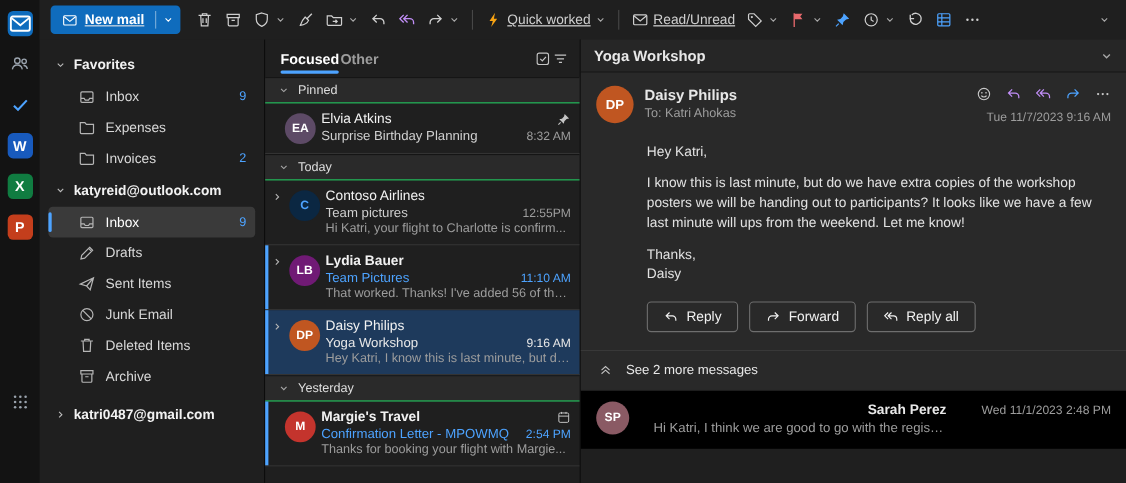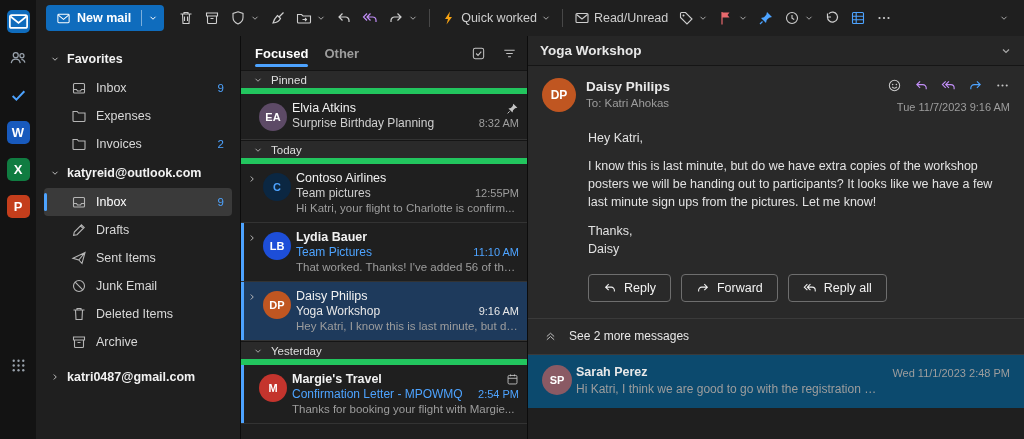"New mail" .toolbar { text-decoration: none -> underline }
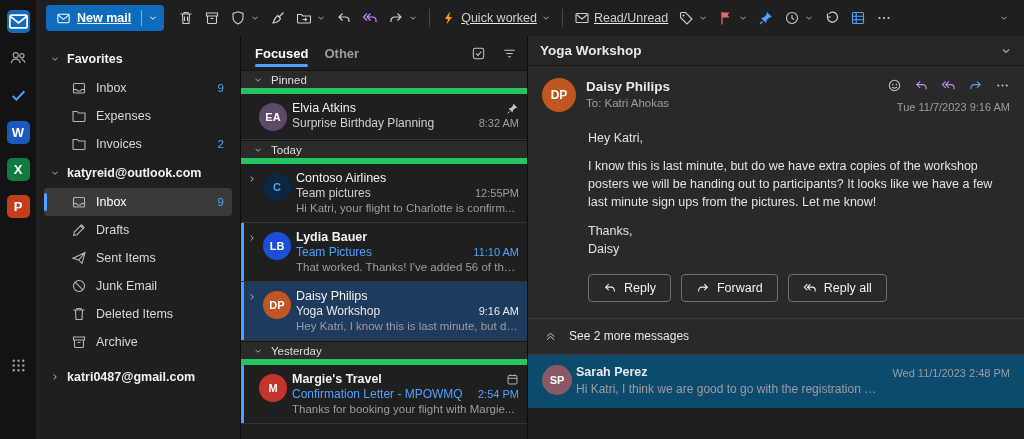"Focused" .list-top { gap: 16px -> 1px }
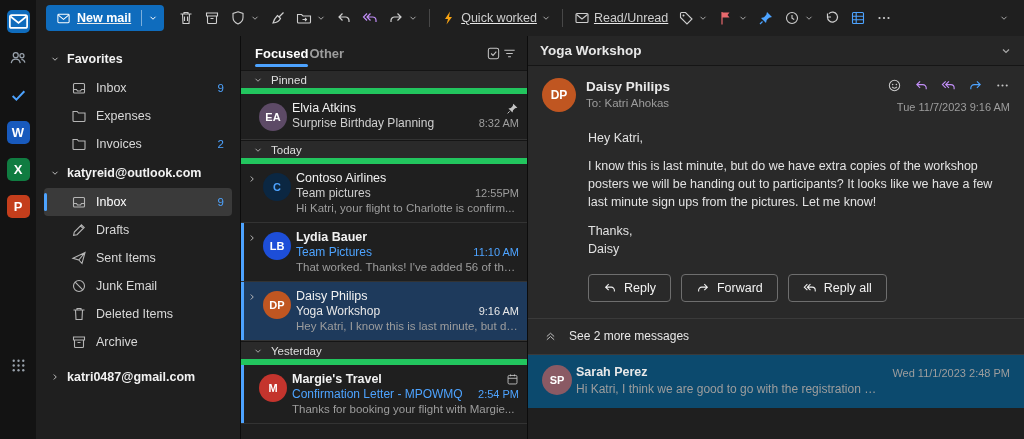"Pinned" .sec-header { border-bottom: 6px solid #22c55e -> 1px solid #22c55e }
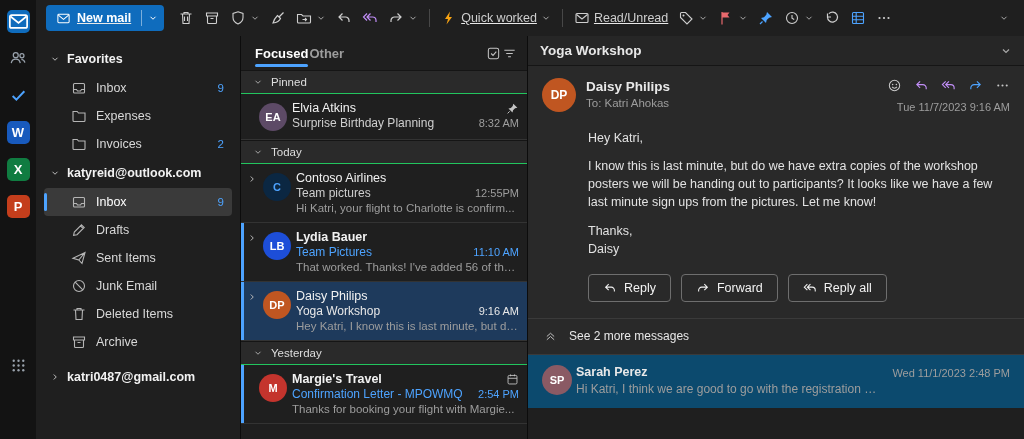"I know this is last" p { text: sign ups from the pictures -> will ups from the weekend }
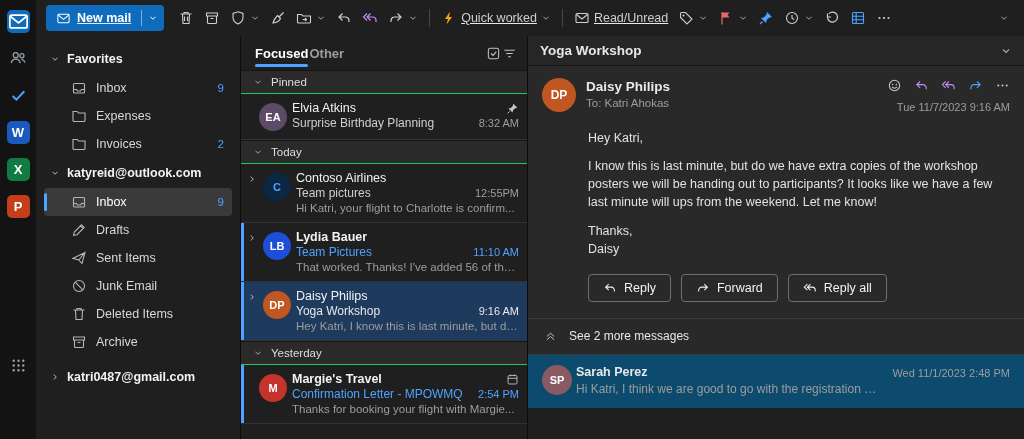"LB" .av-lb { background: #1d4ed8 -> #701a75 }
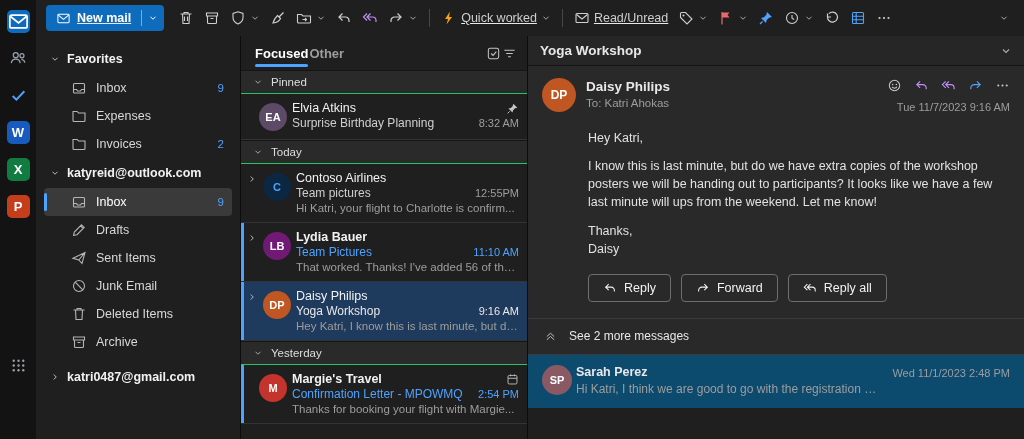"SP" .collapsed-msg { background: #0c4a6e -> #000000; gap: 4px -> 22px; text-align: none -> right }
